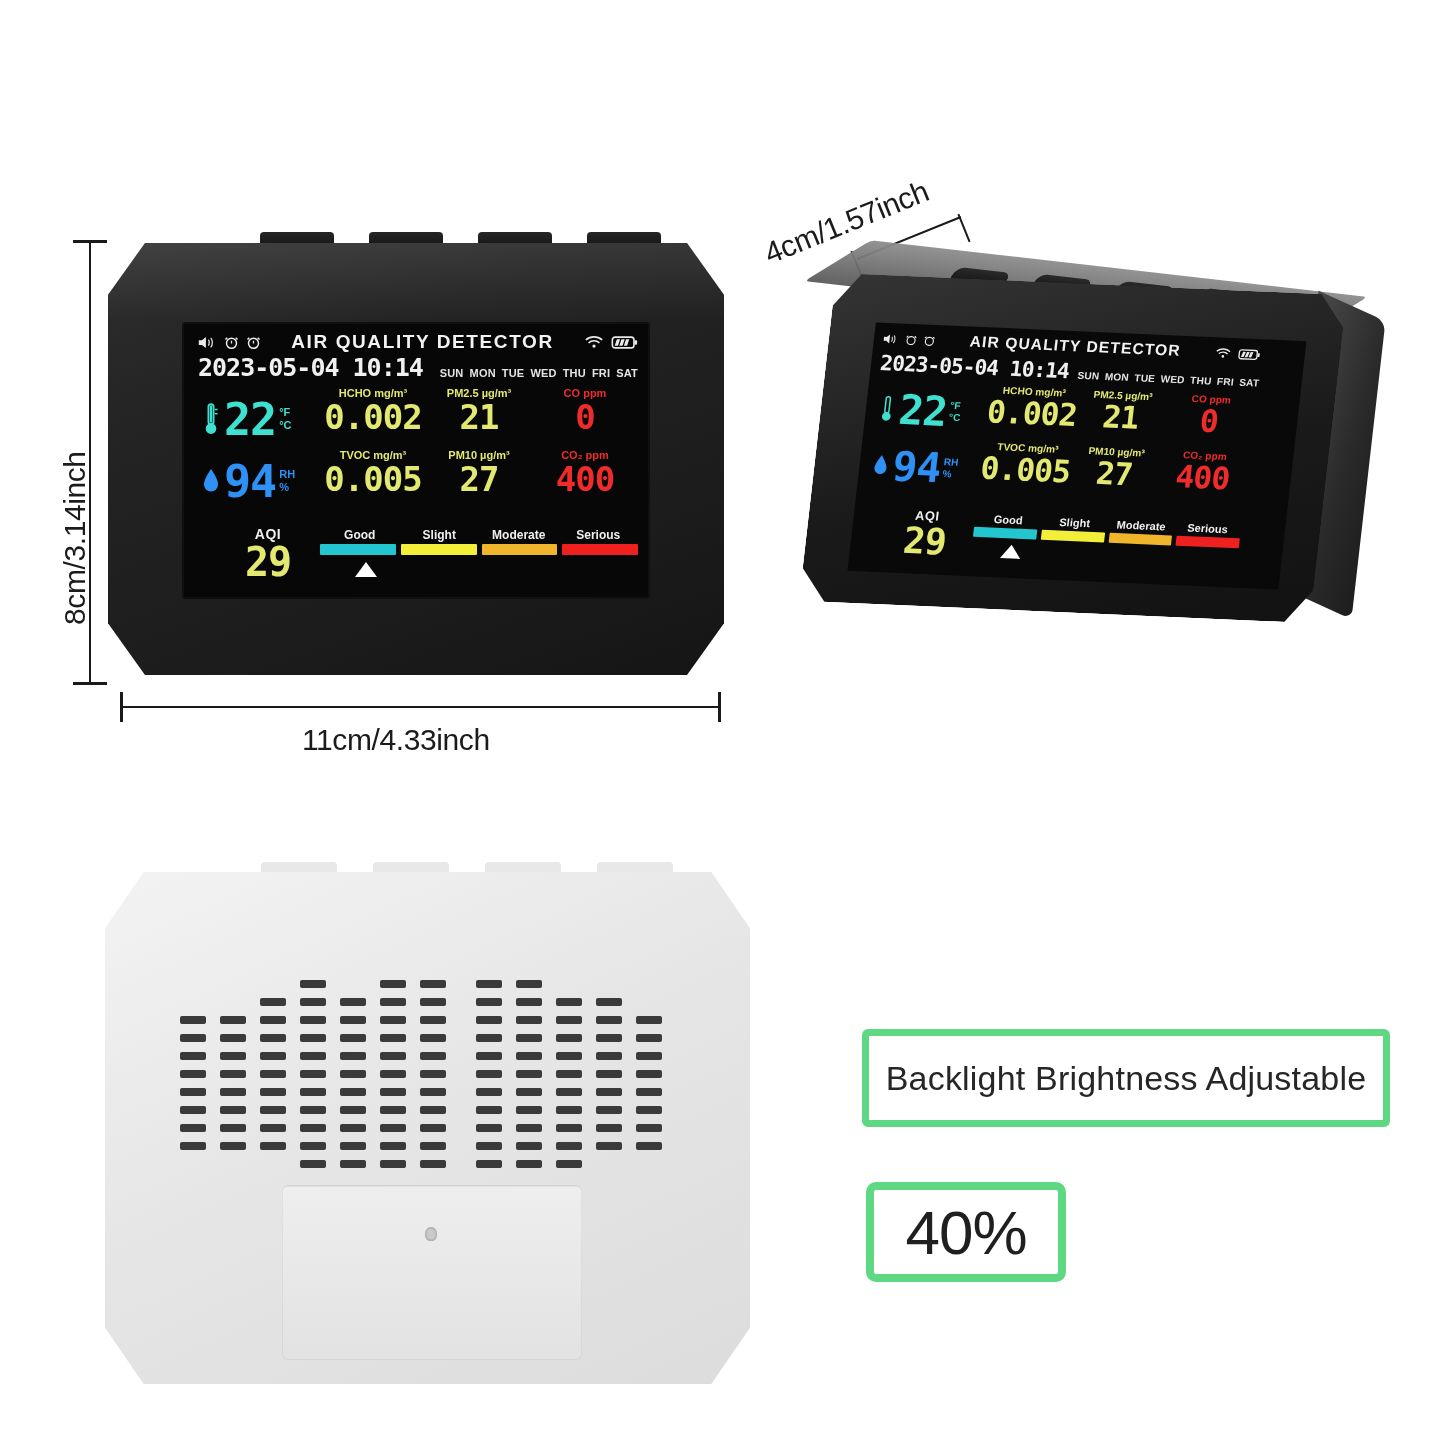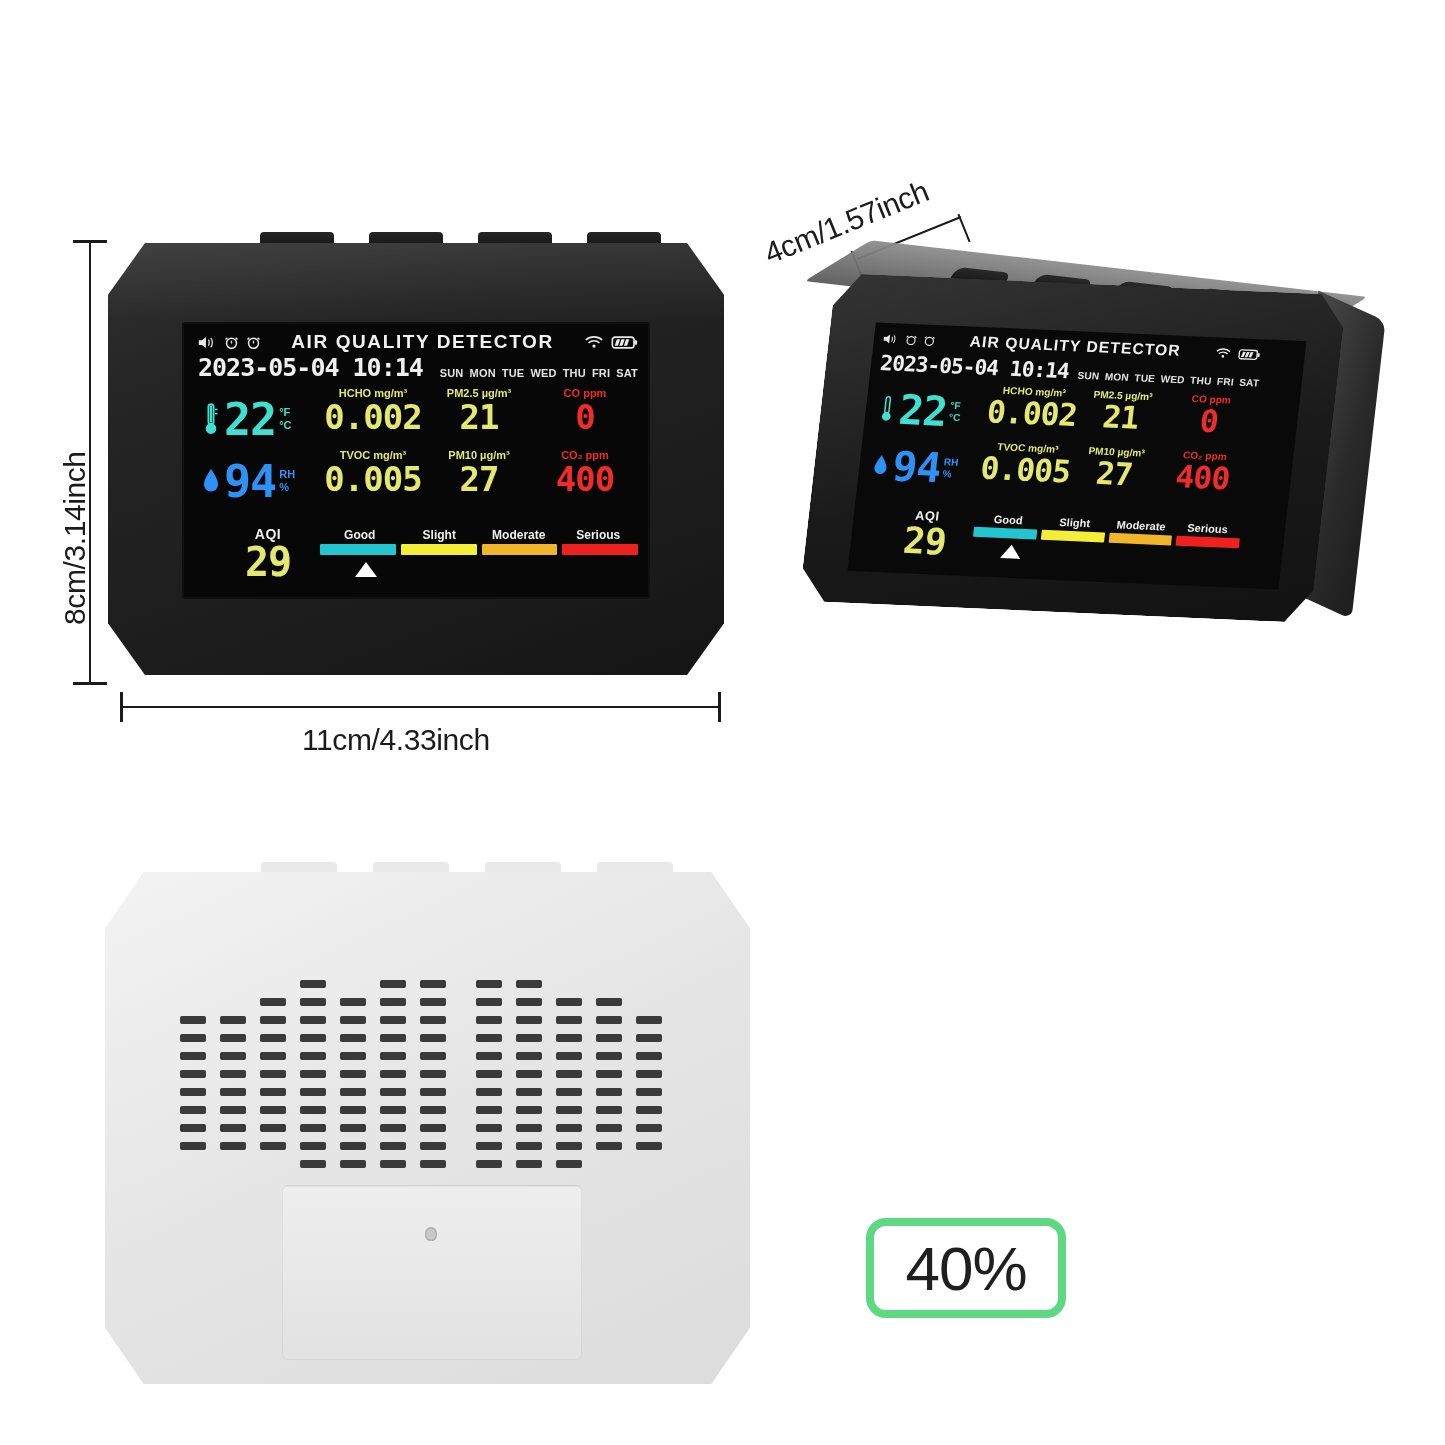"Backlight Brightness Adjustable" div.callout { html: none -> <div> <span>Backlight Brightness Adjustable</span> </div> }
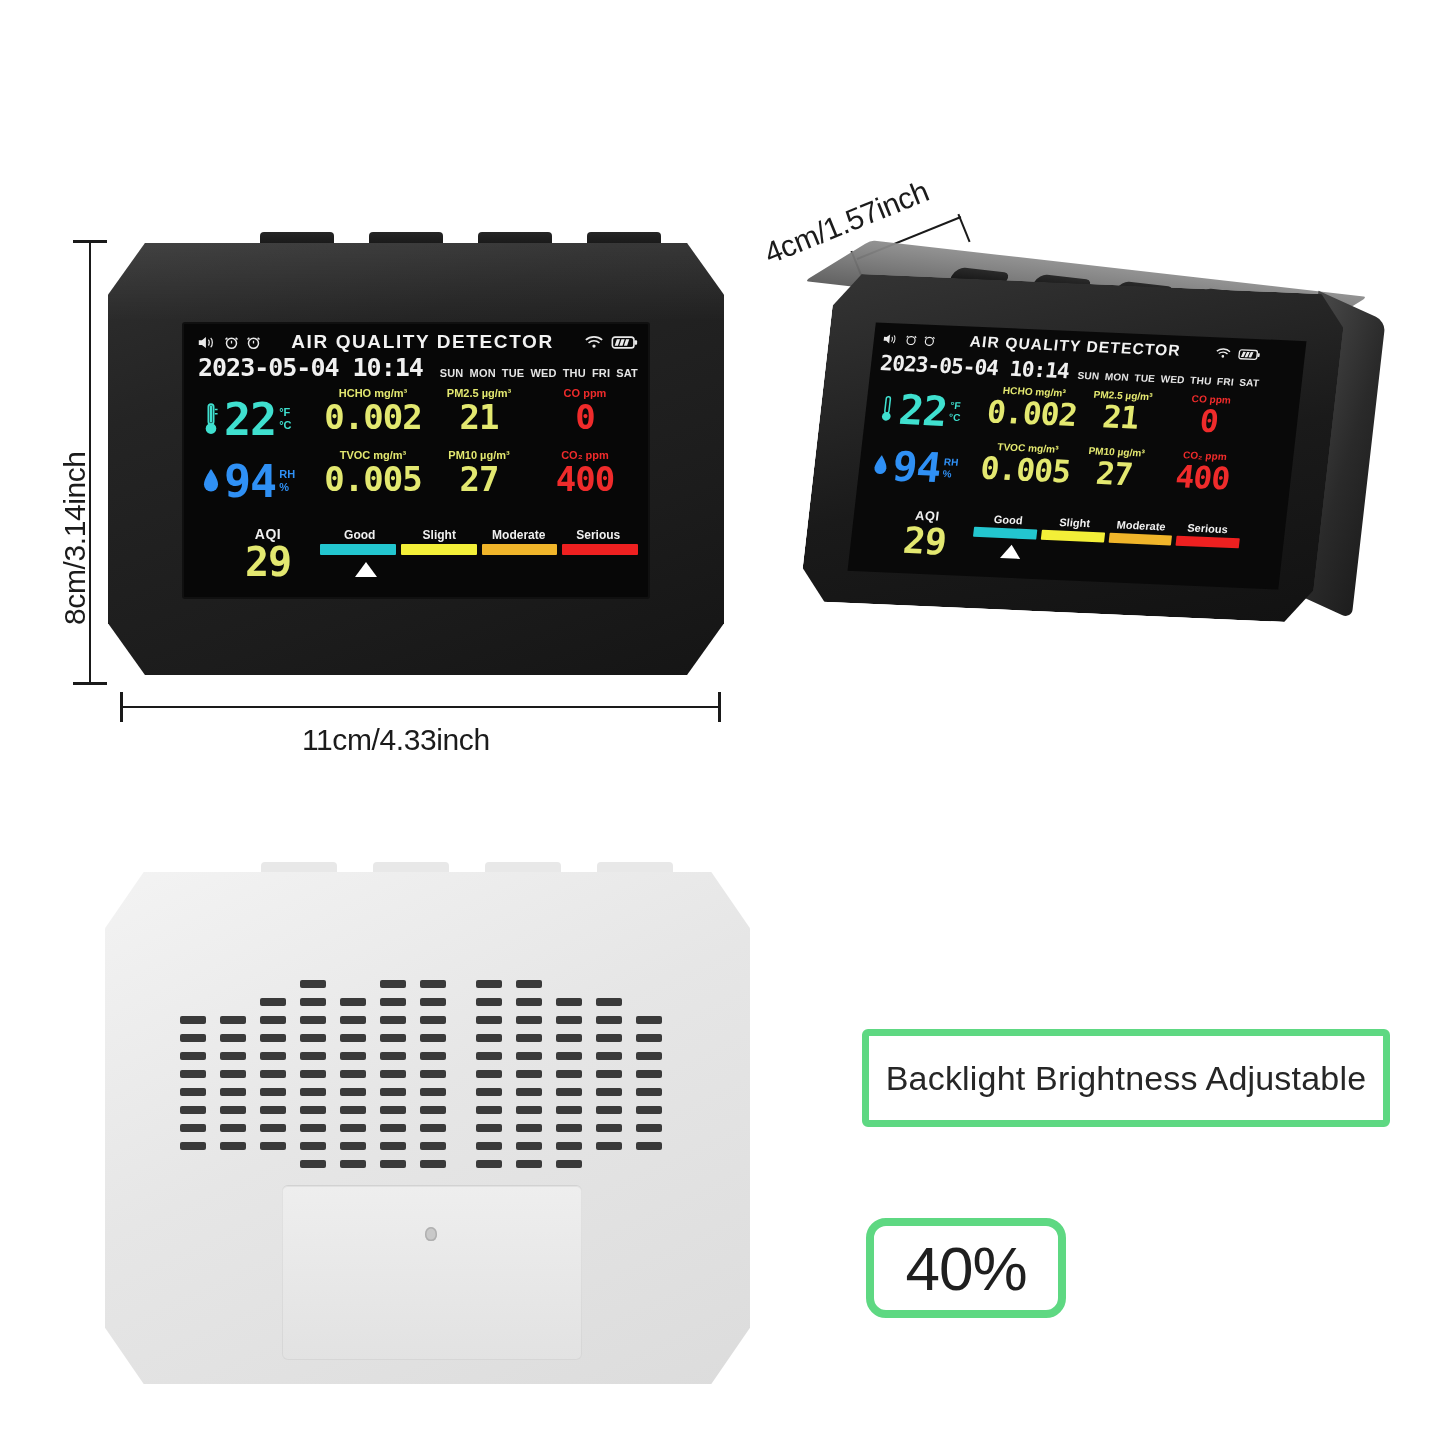"40%" .callout-pct { border-radius: 20px -> 10px; margin-top: 36px -> none }
